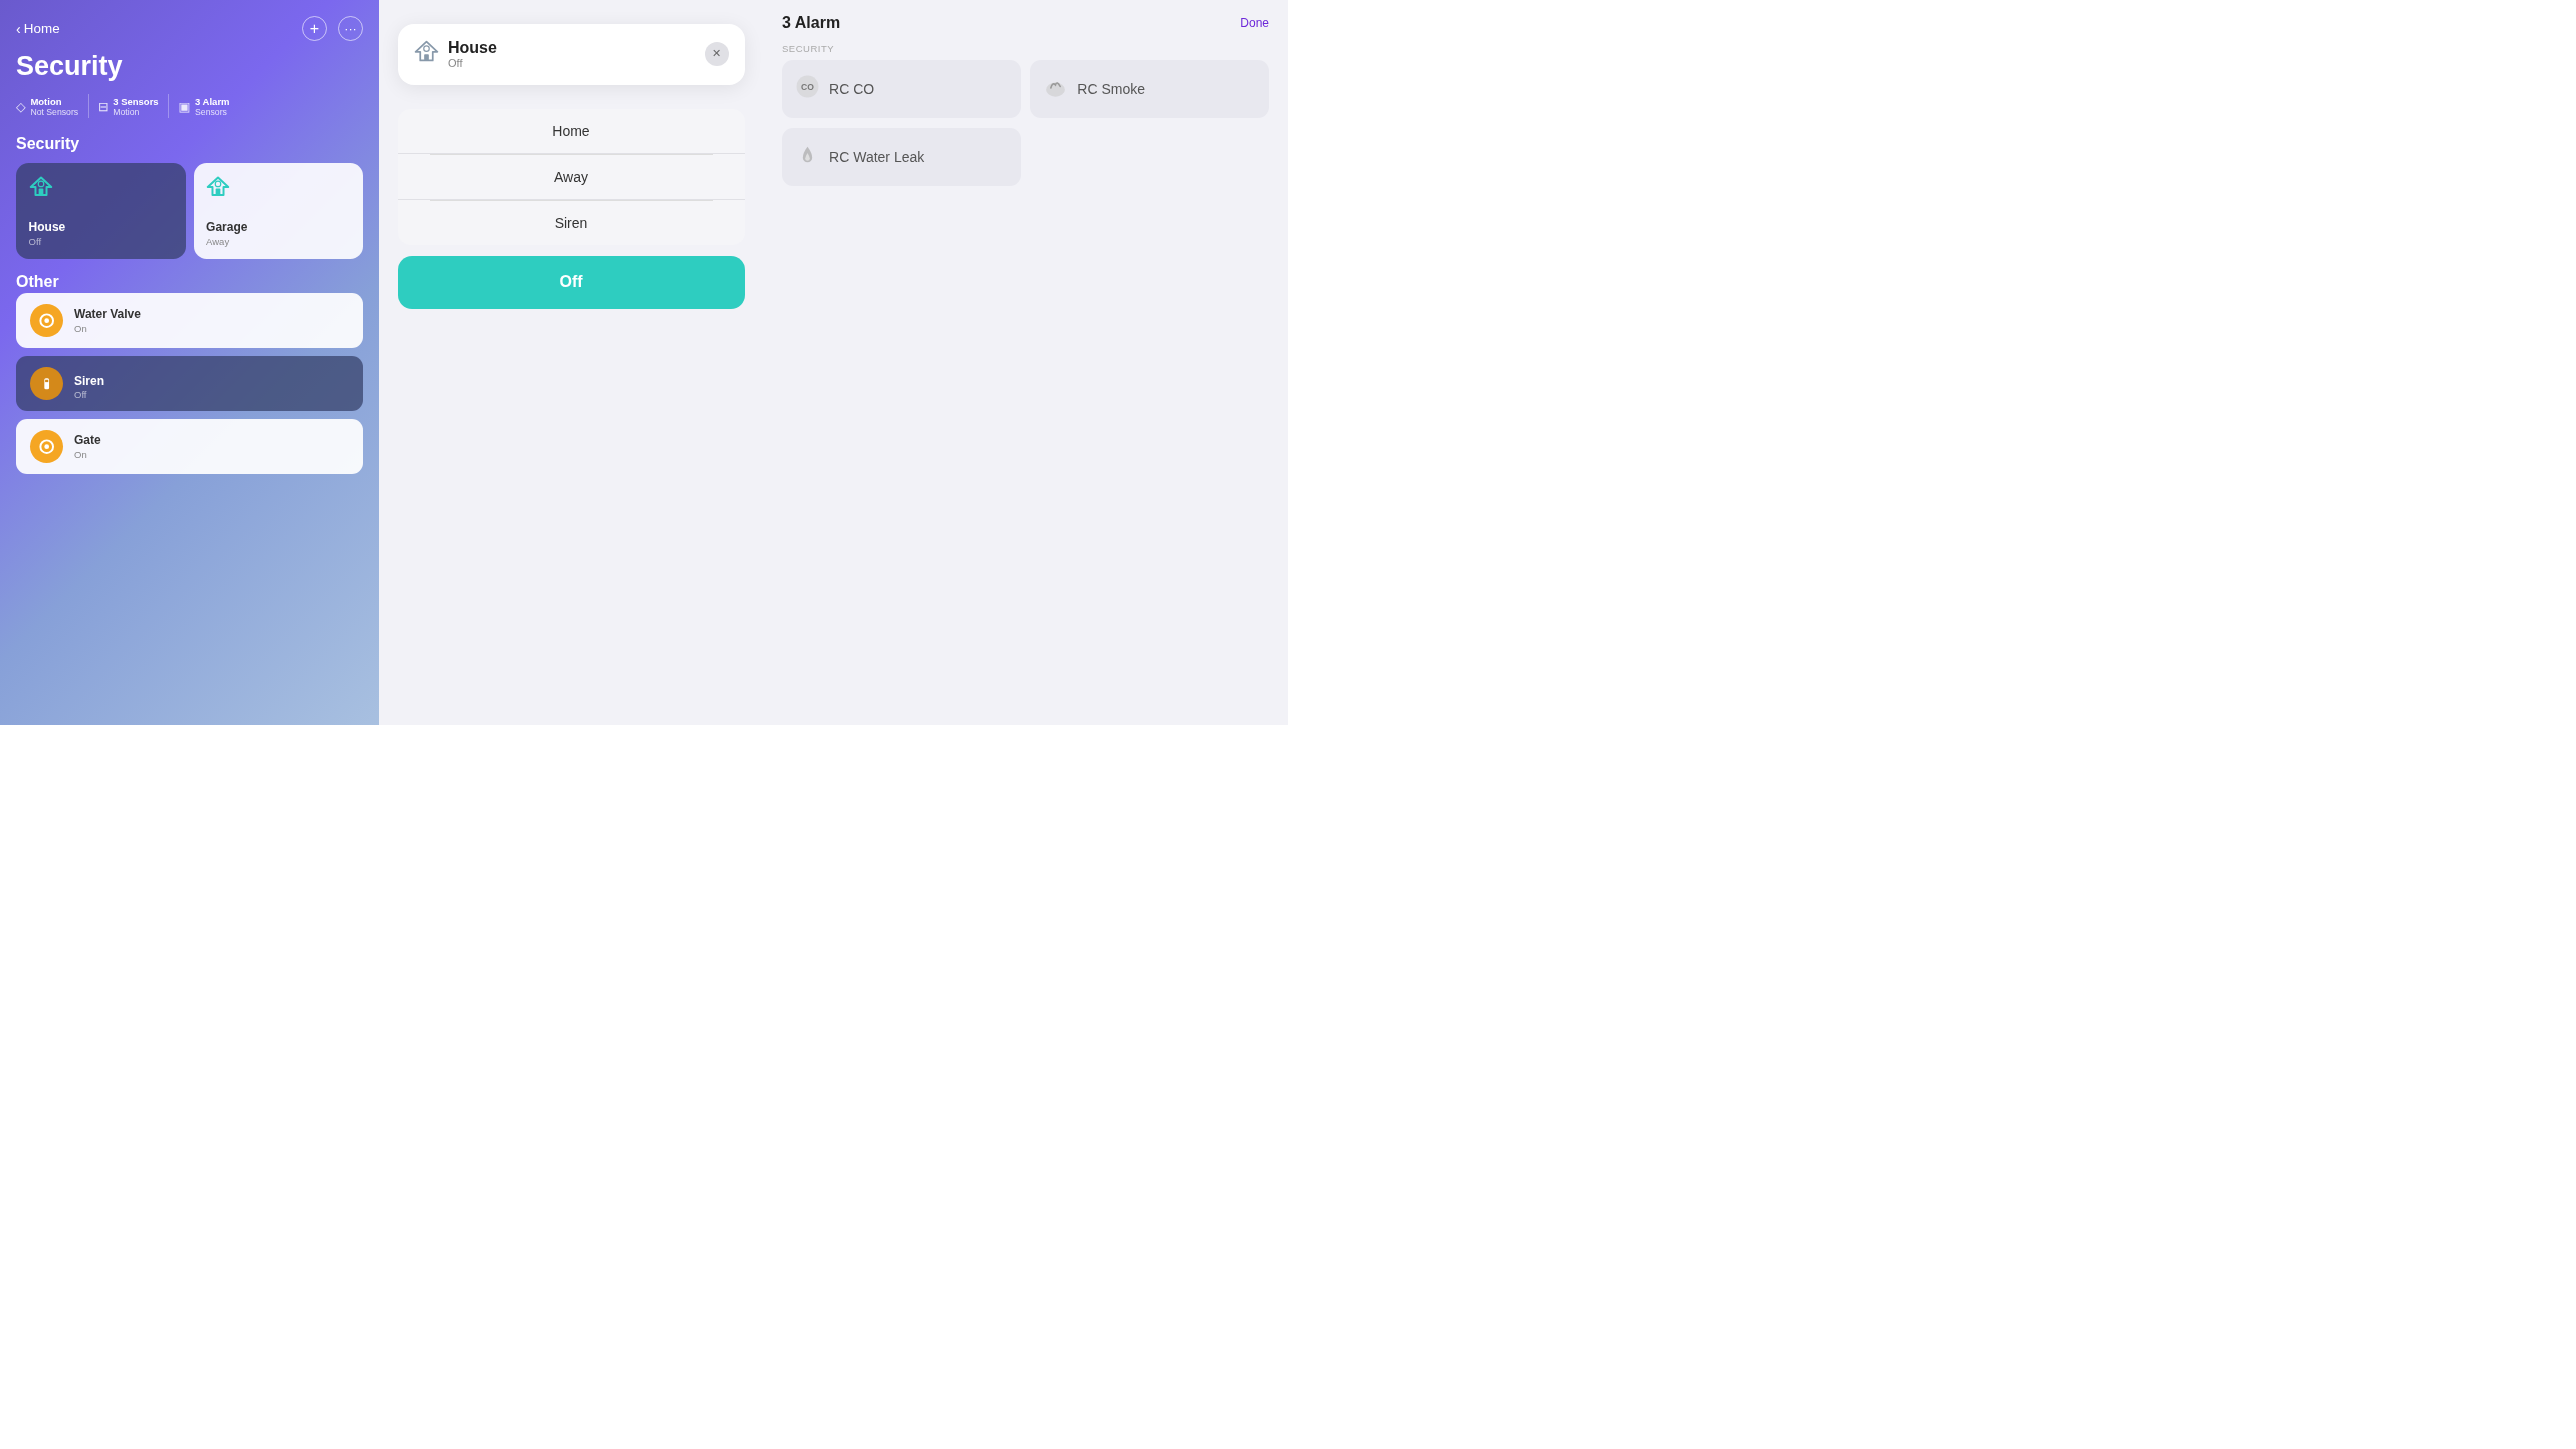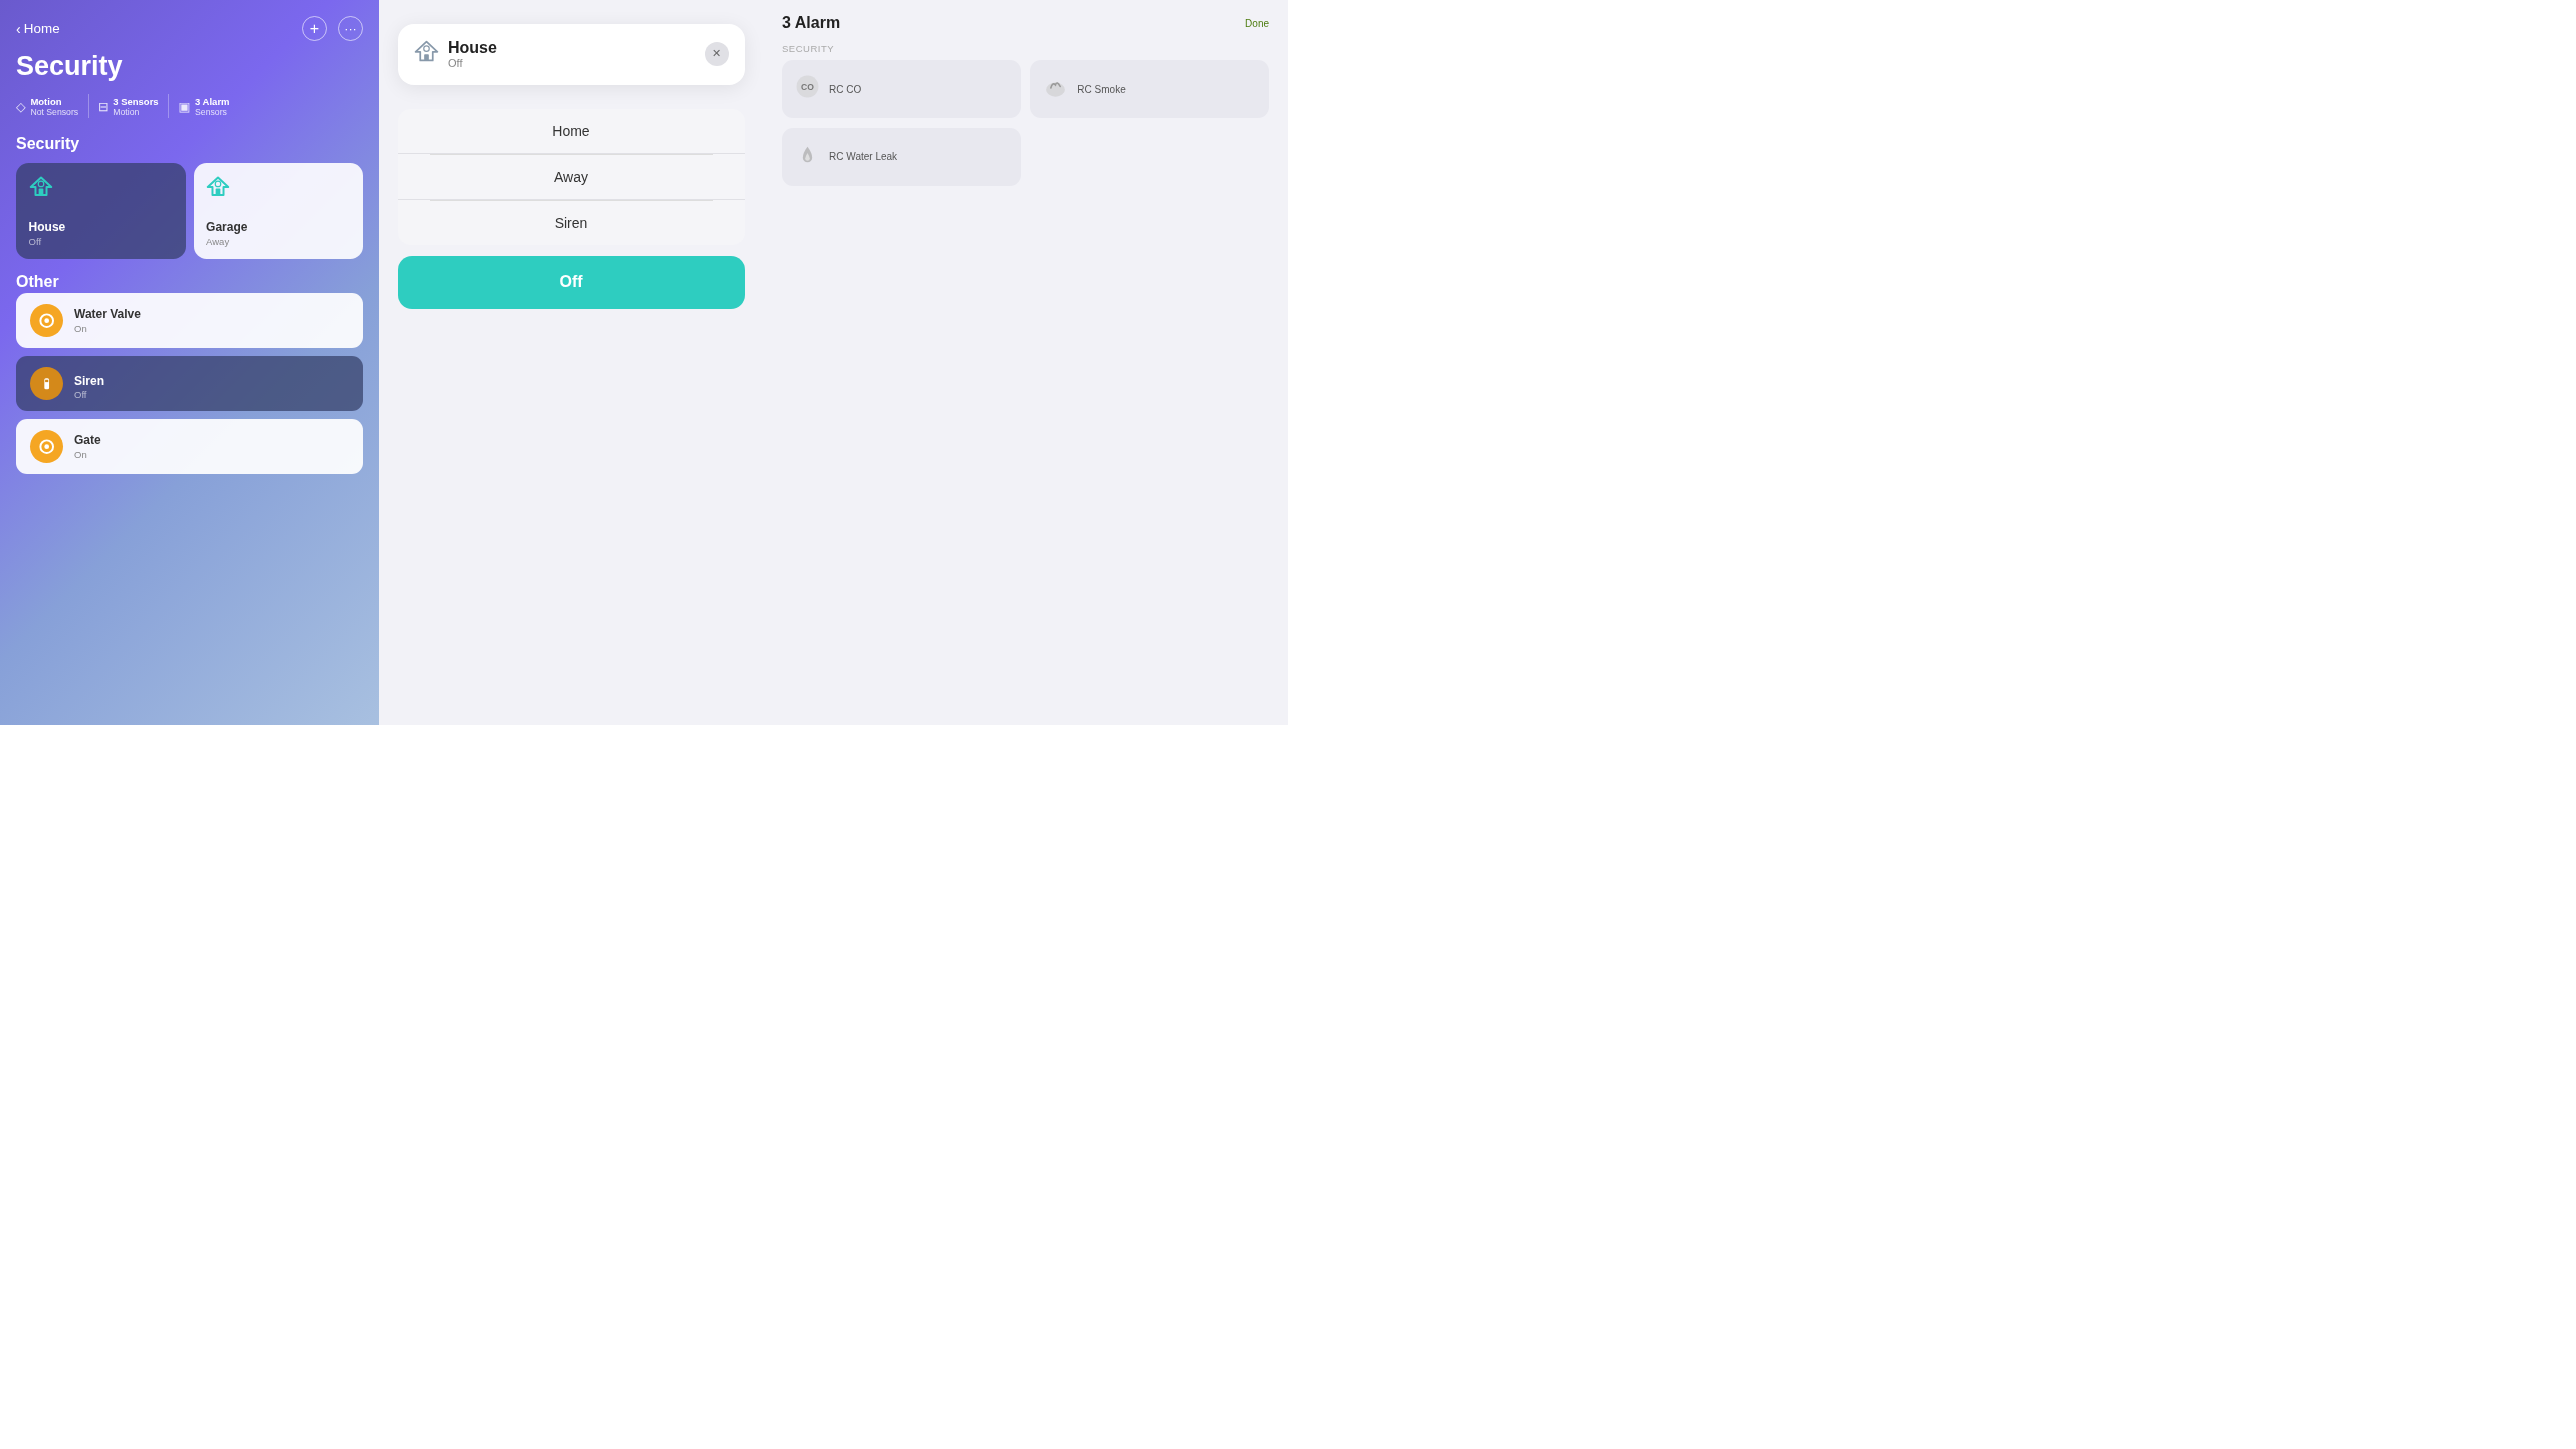"Done" .done-btn { color: #4d7c0f -> #6d28d9; font-size: 10px -> 12px }
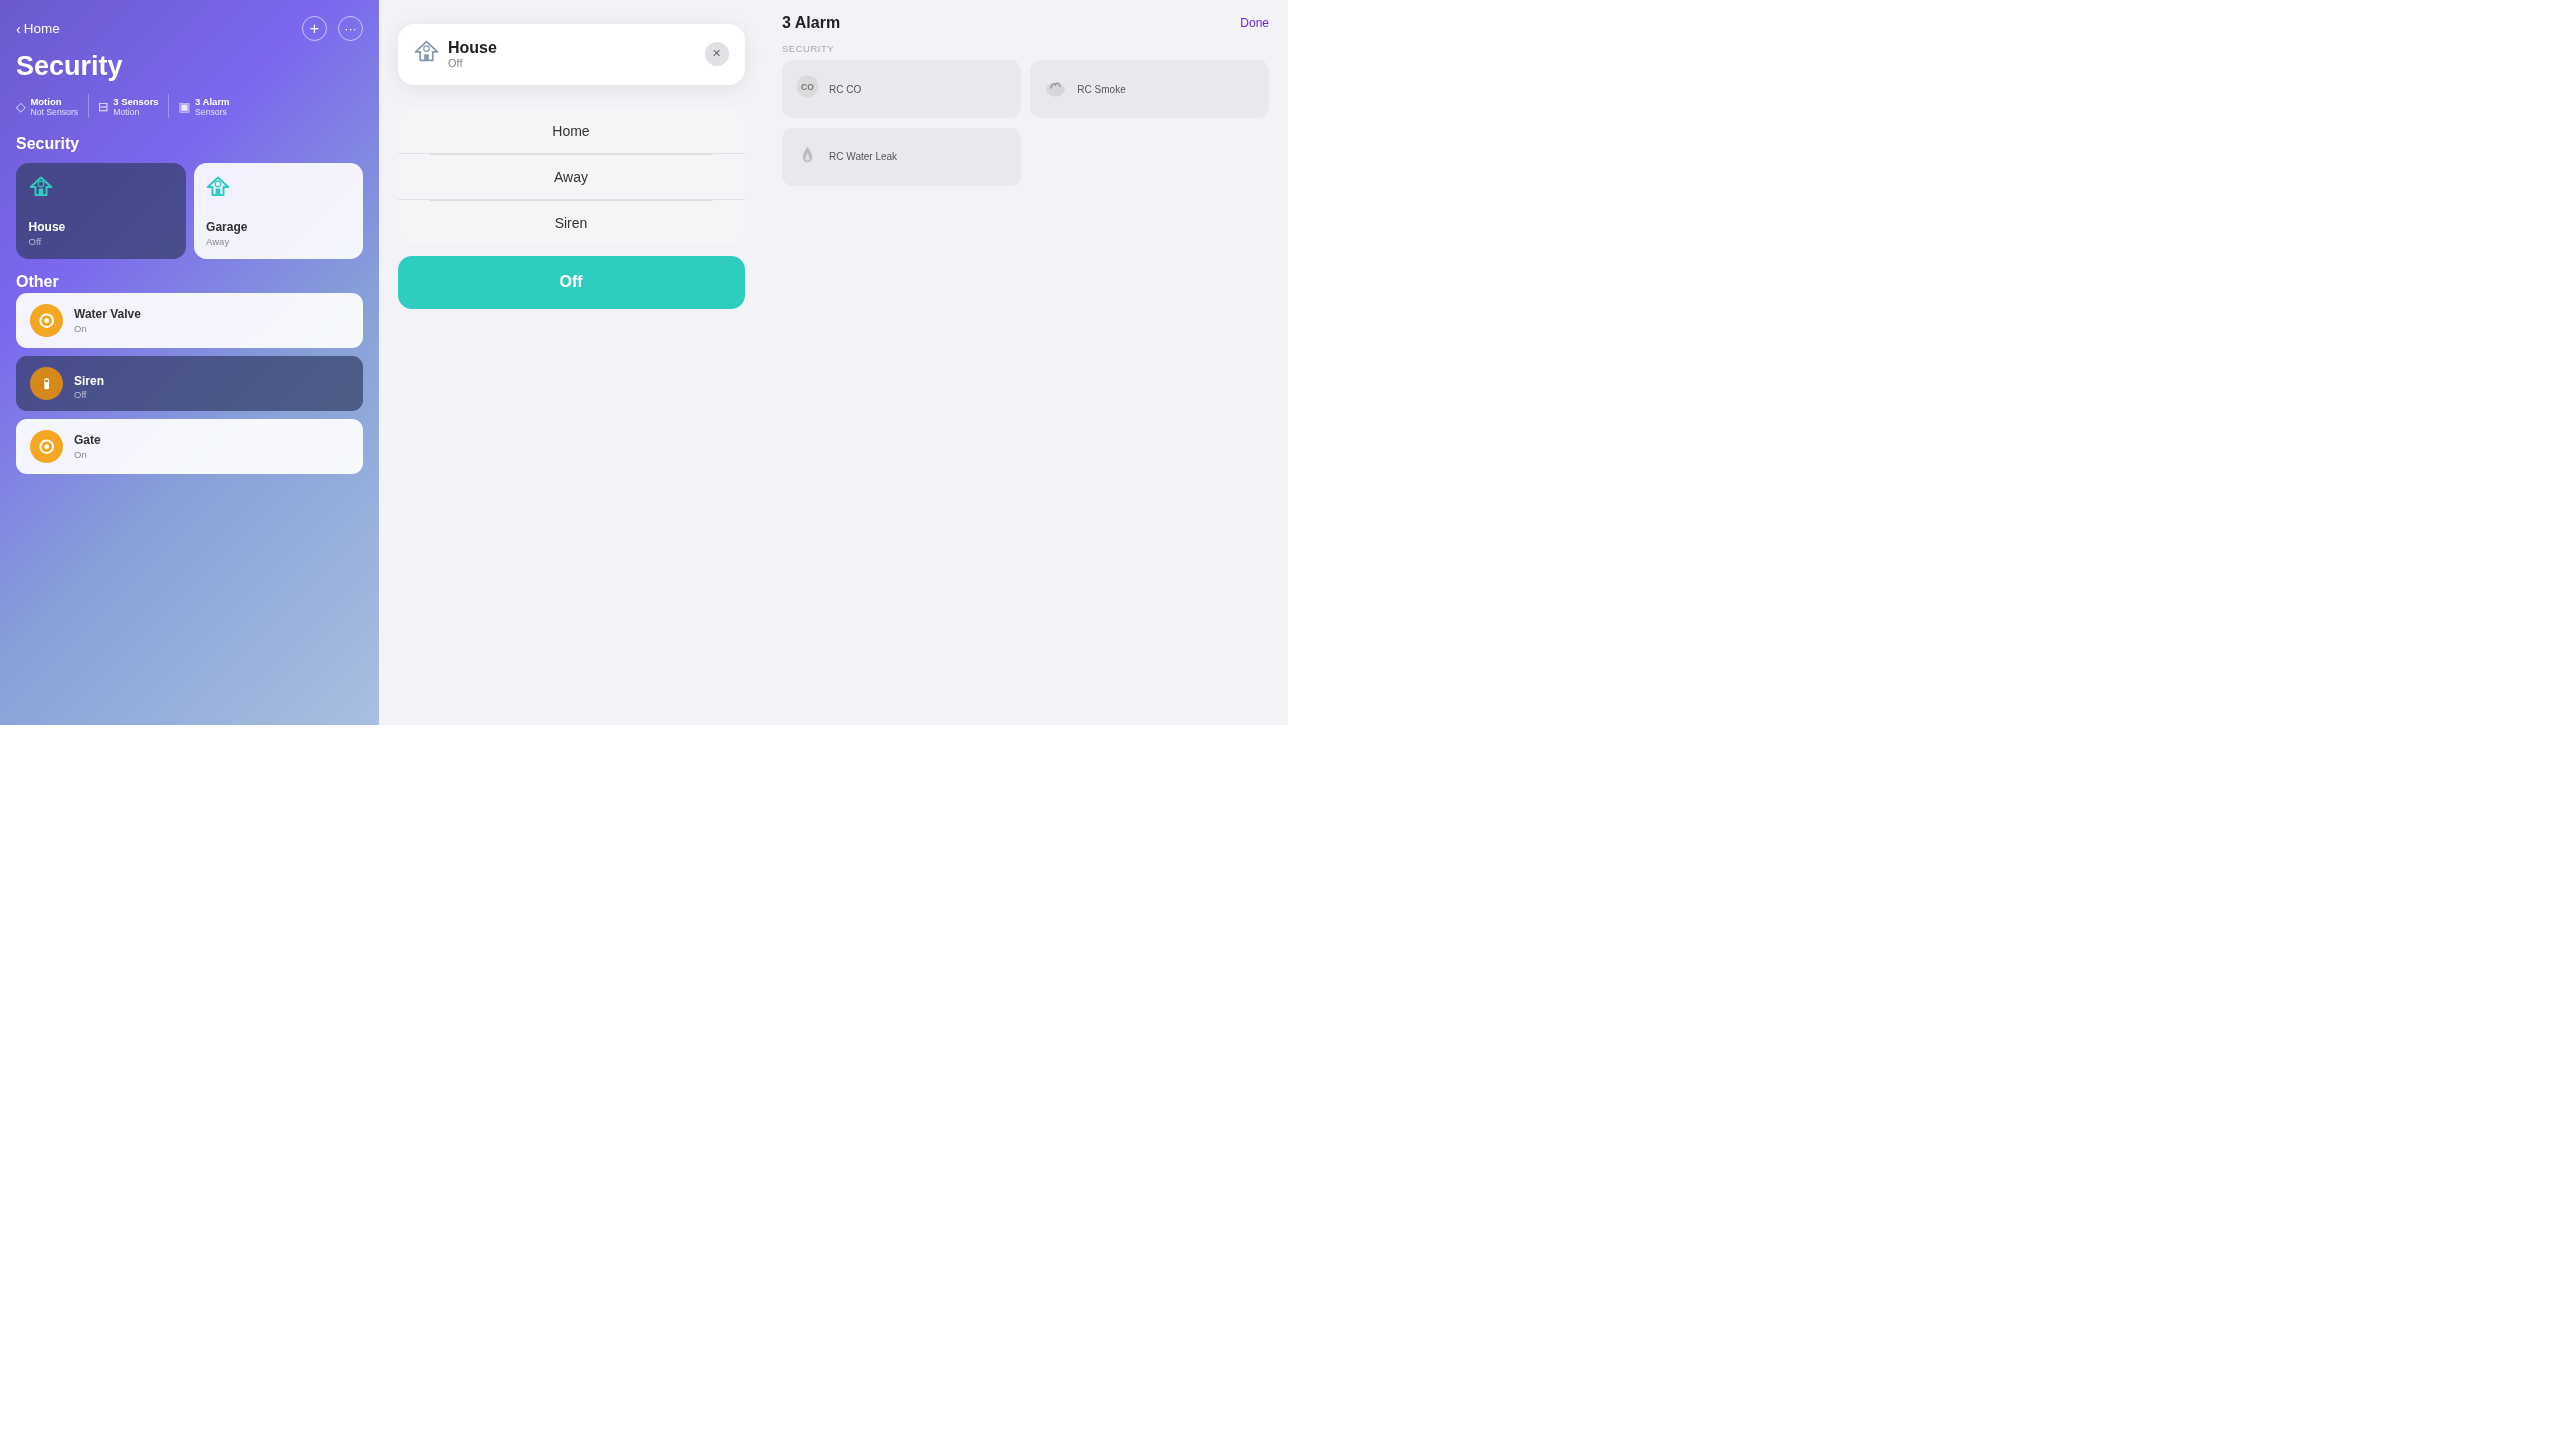"RC CO" .alarm-label { font-size: 10px -> 14px }
